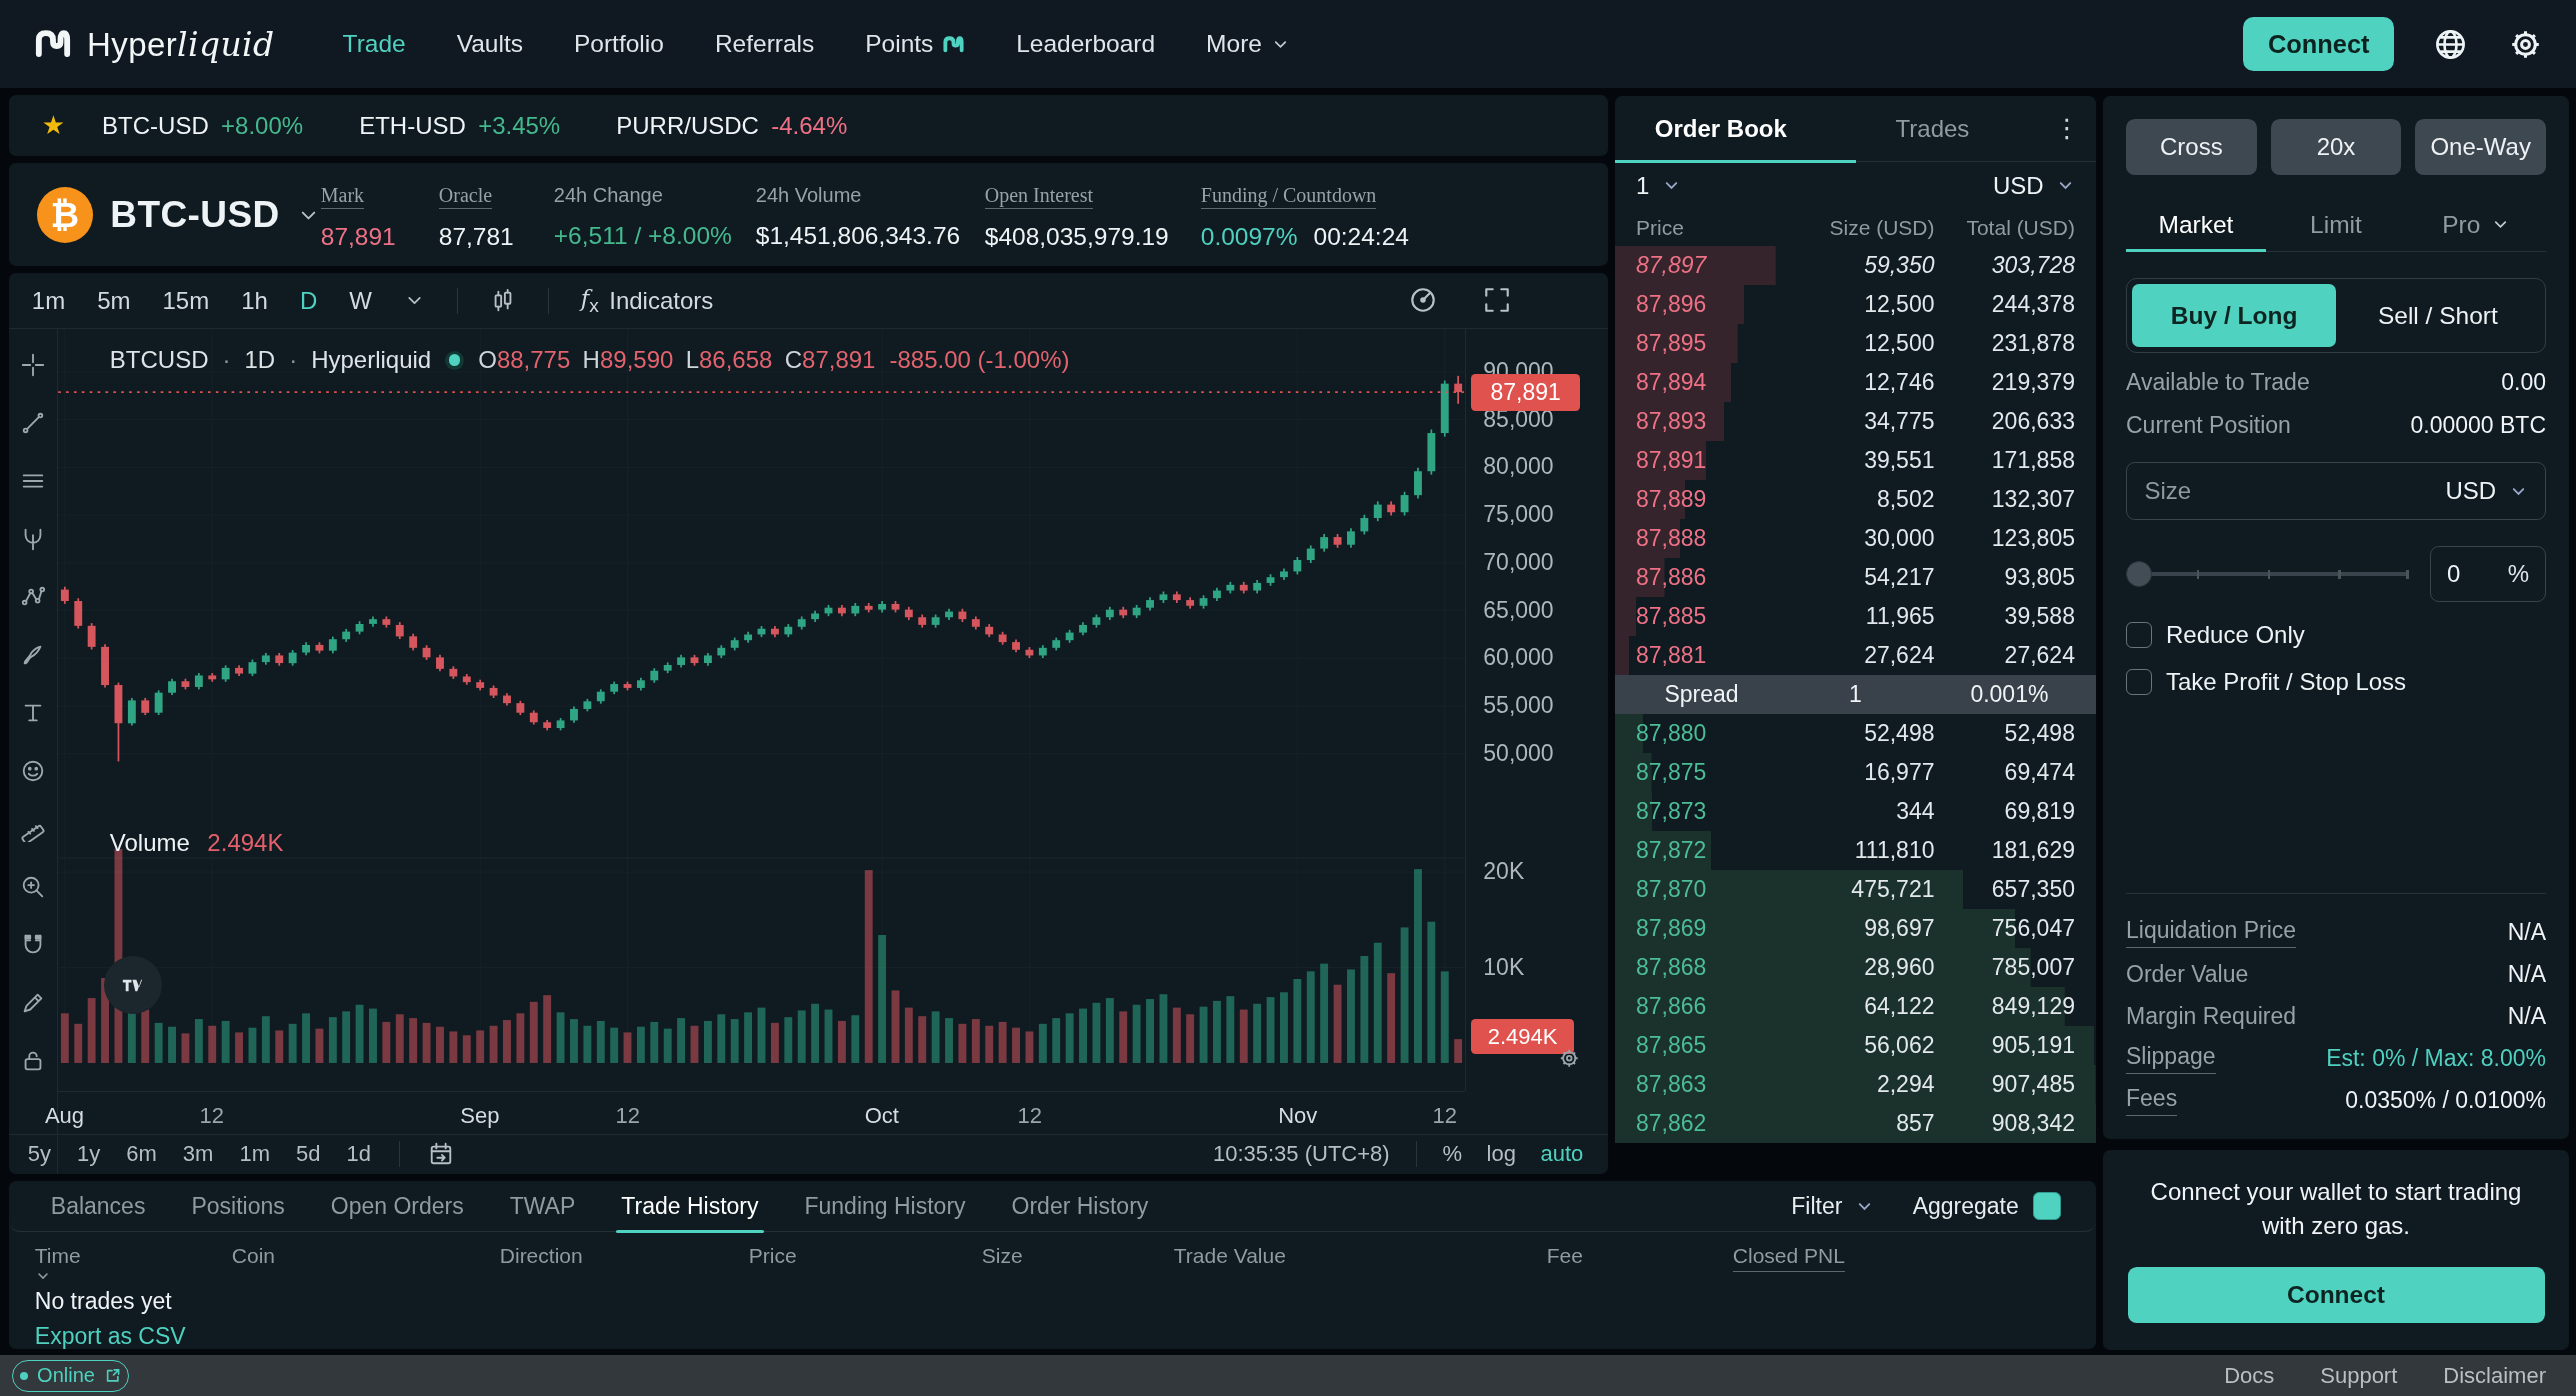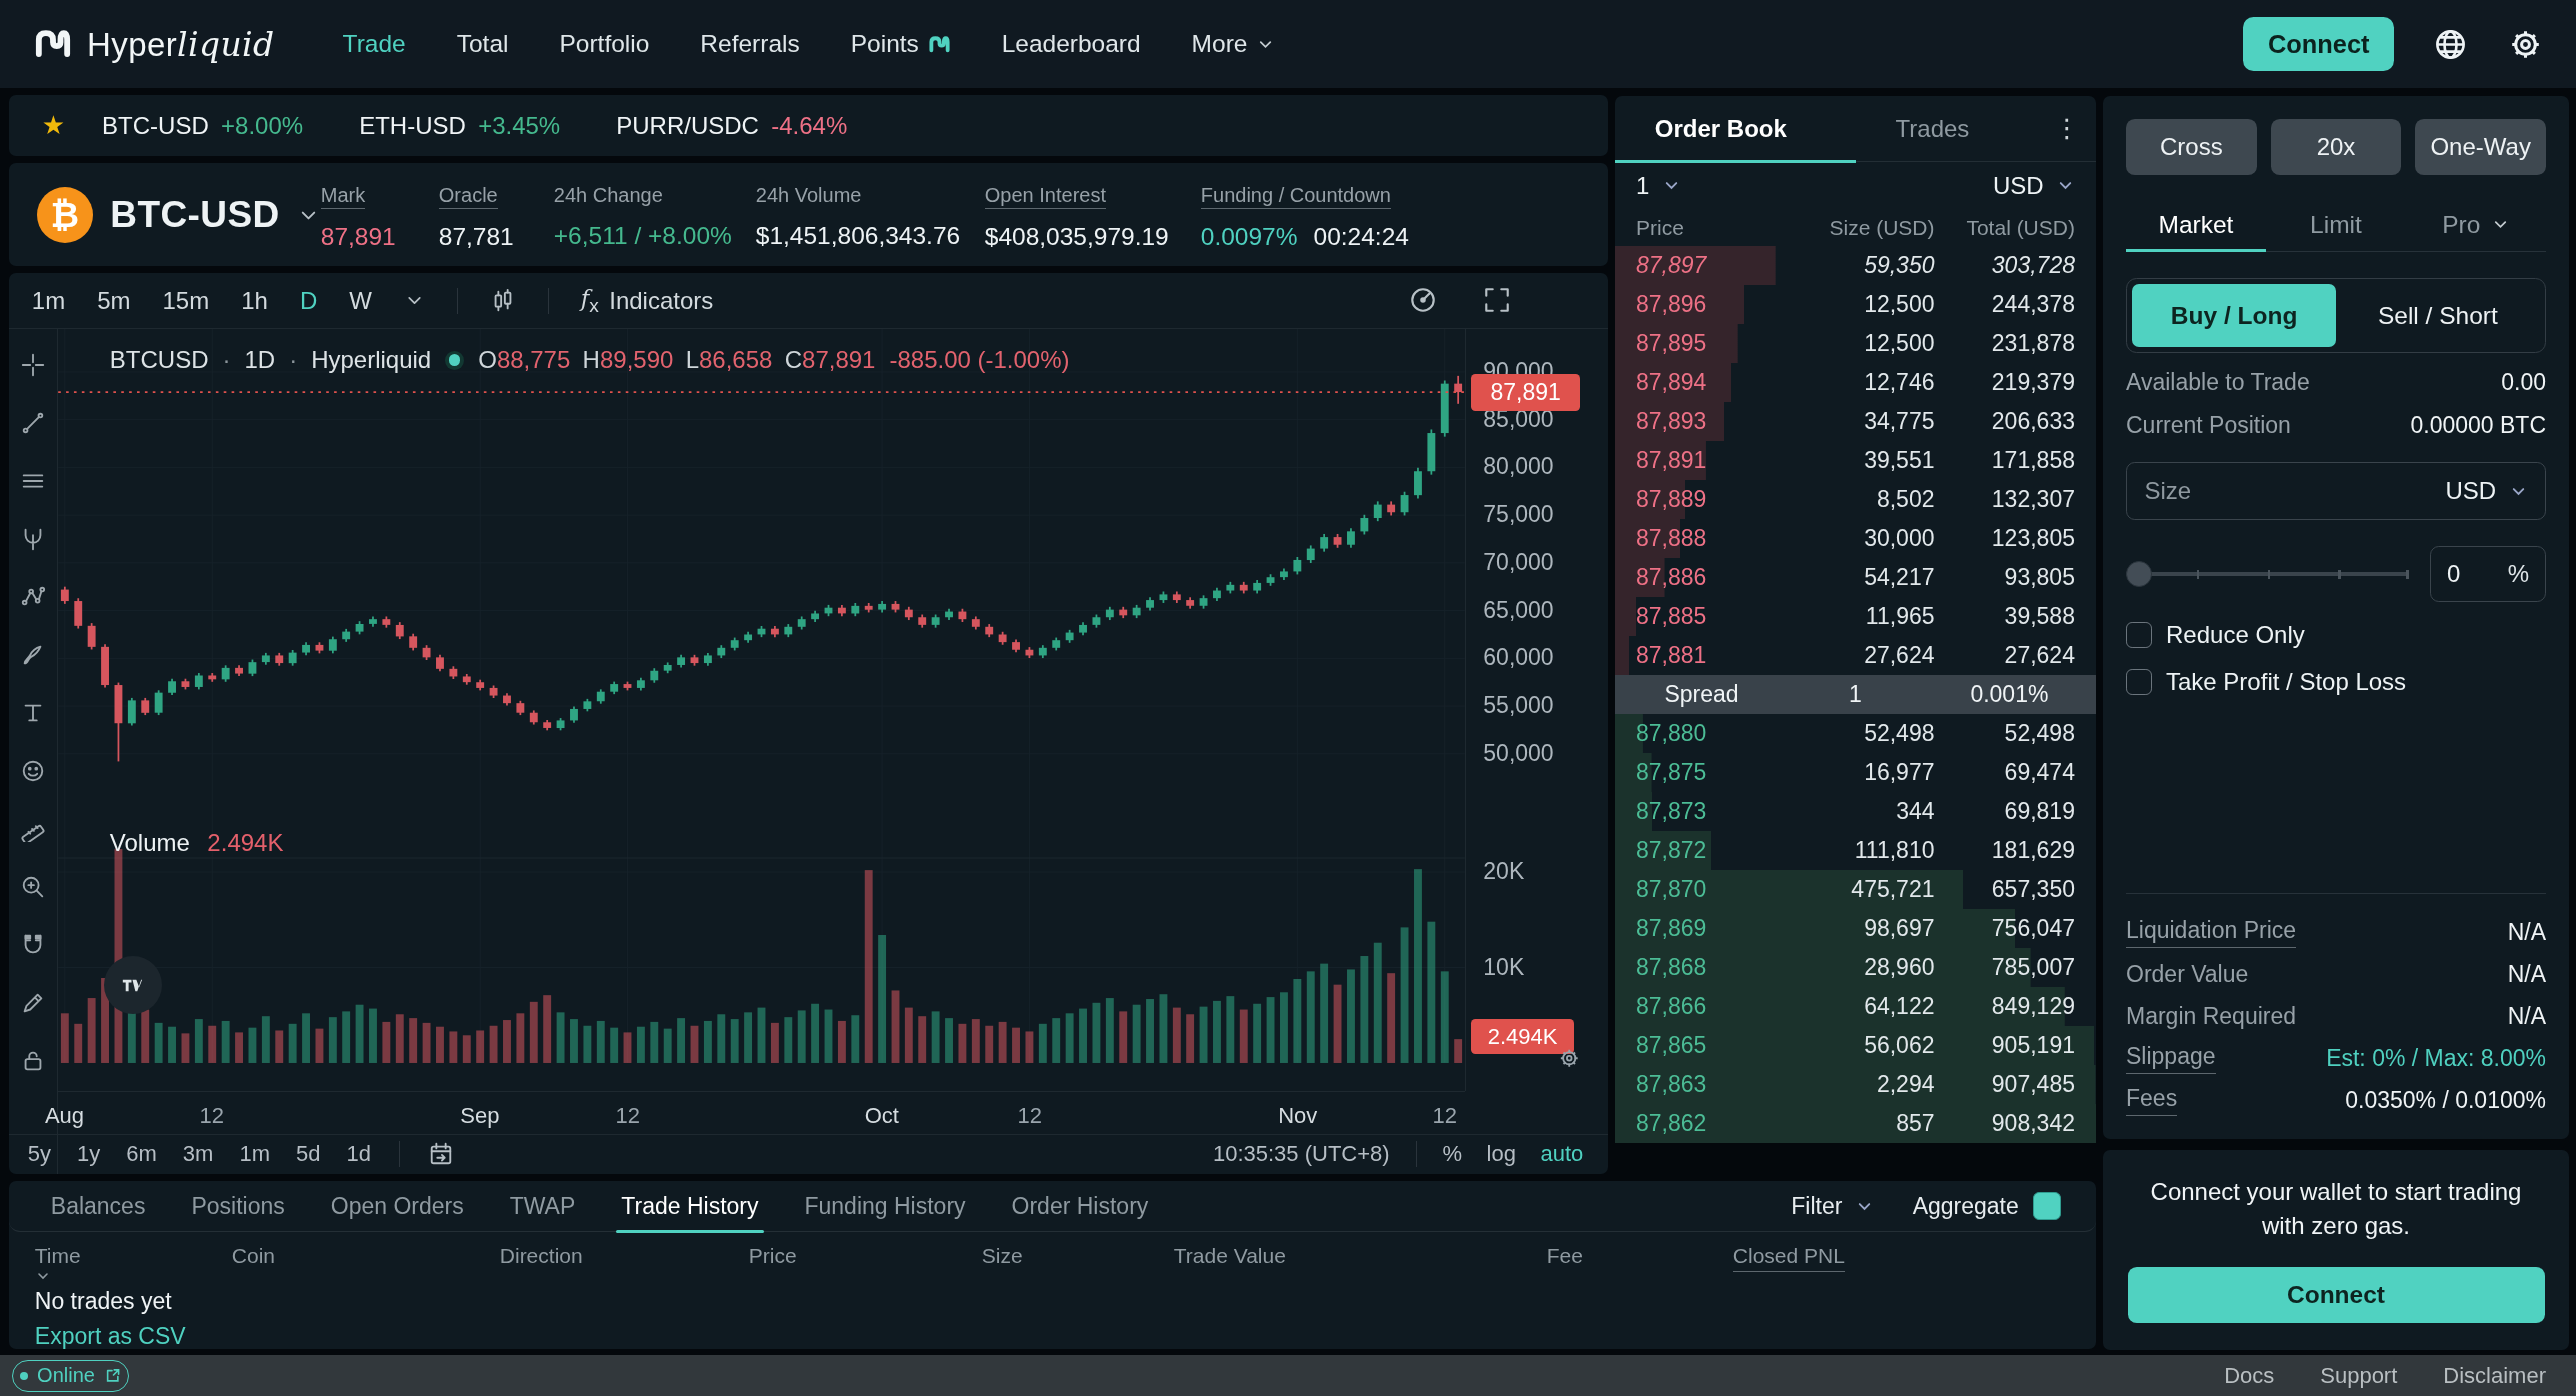"Total" span { text: Total -> Vaults }
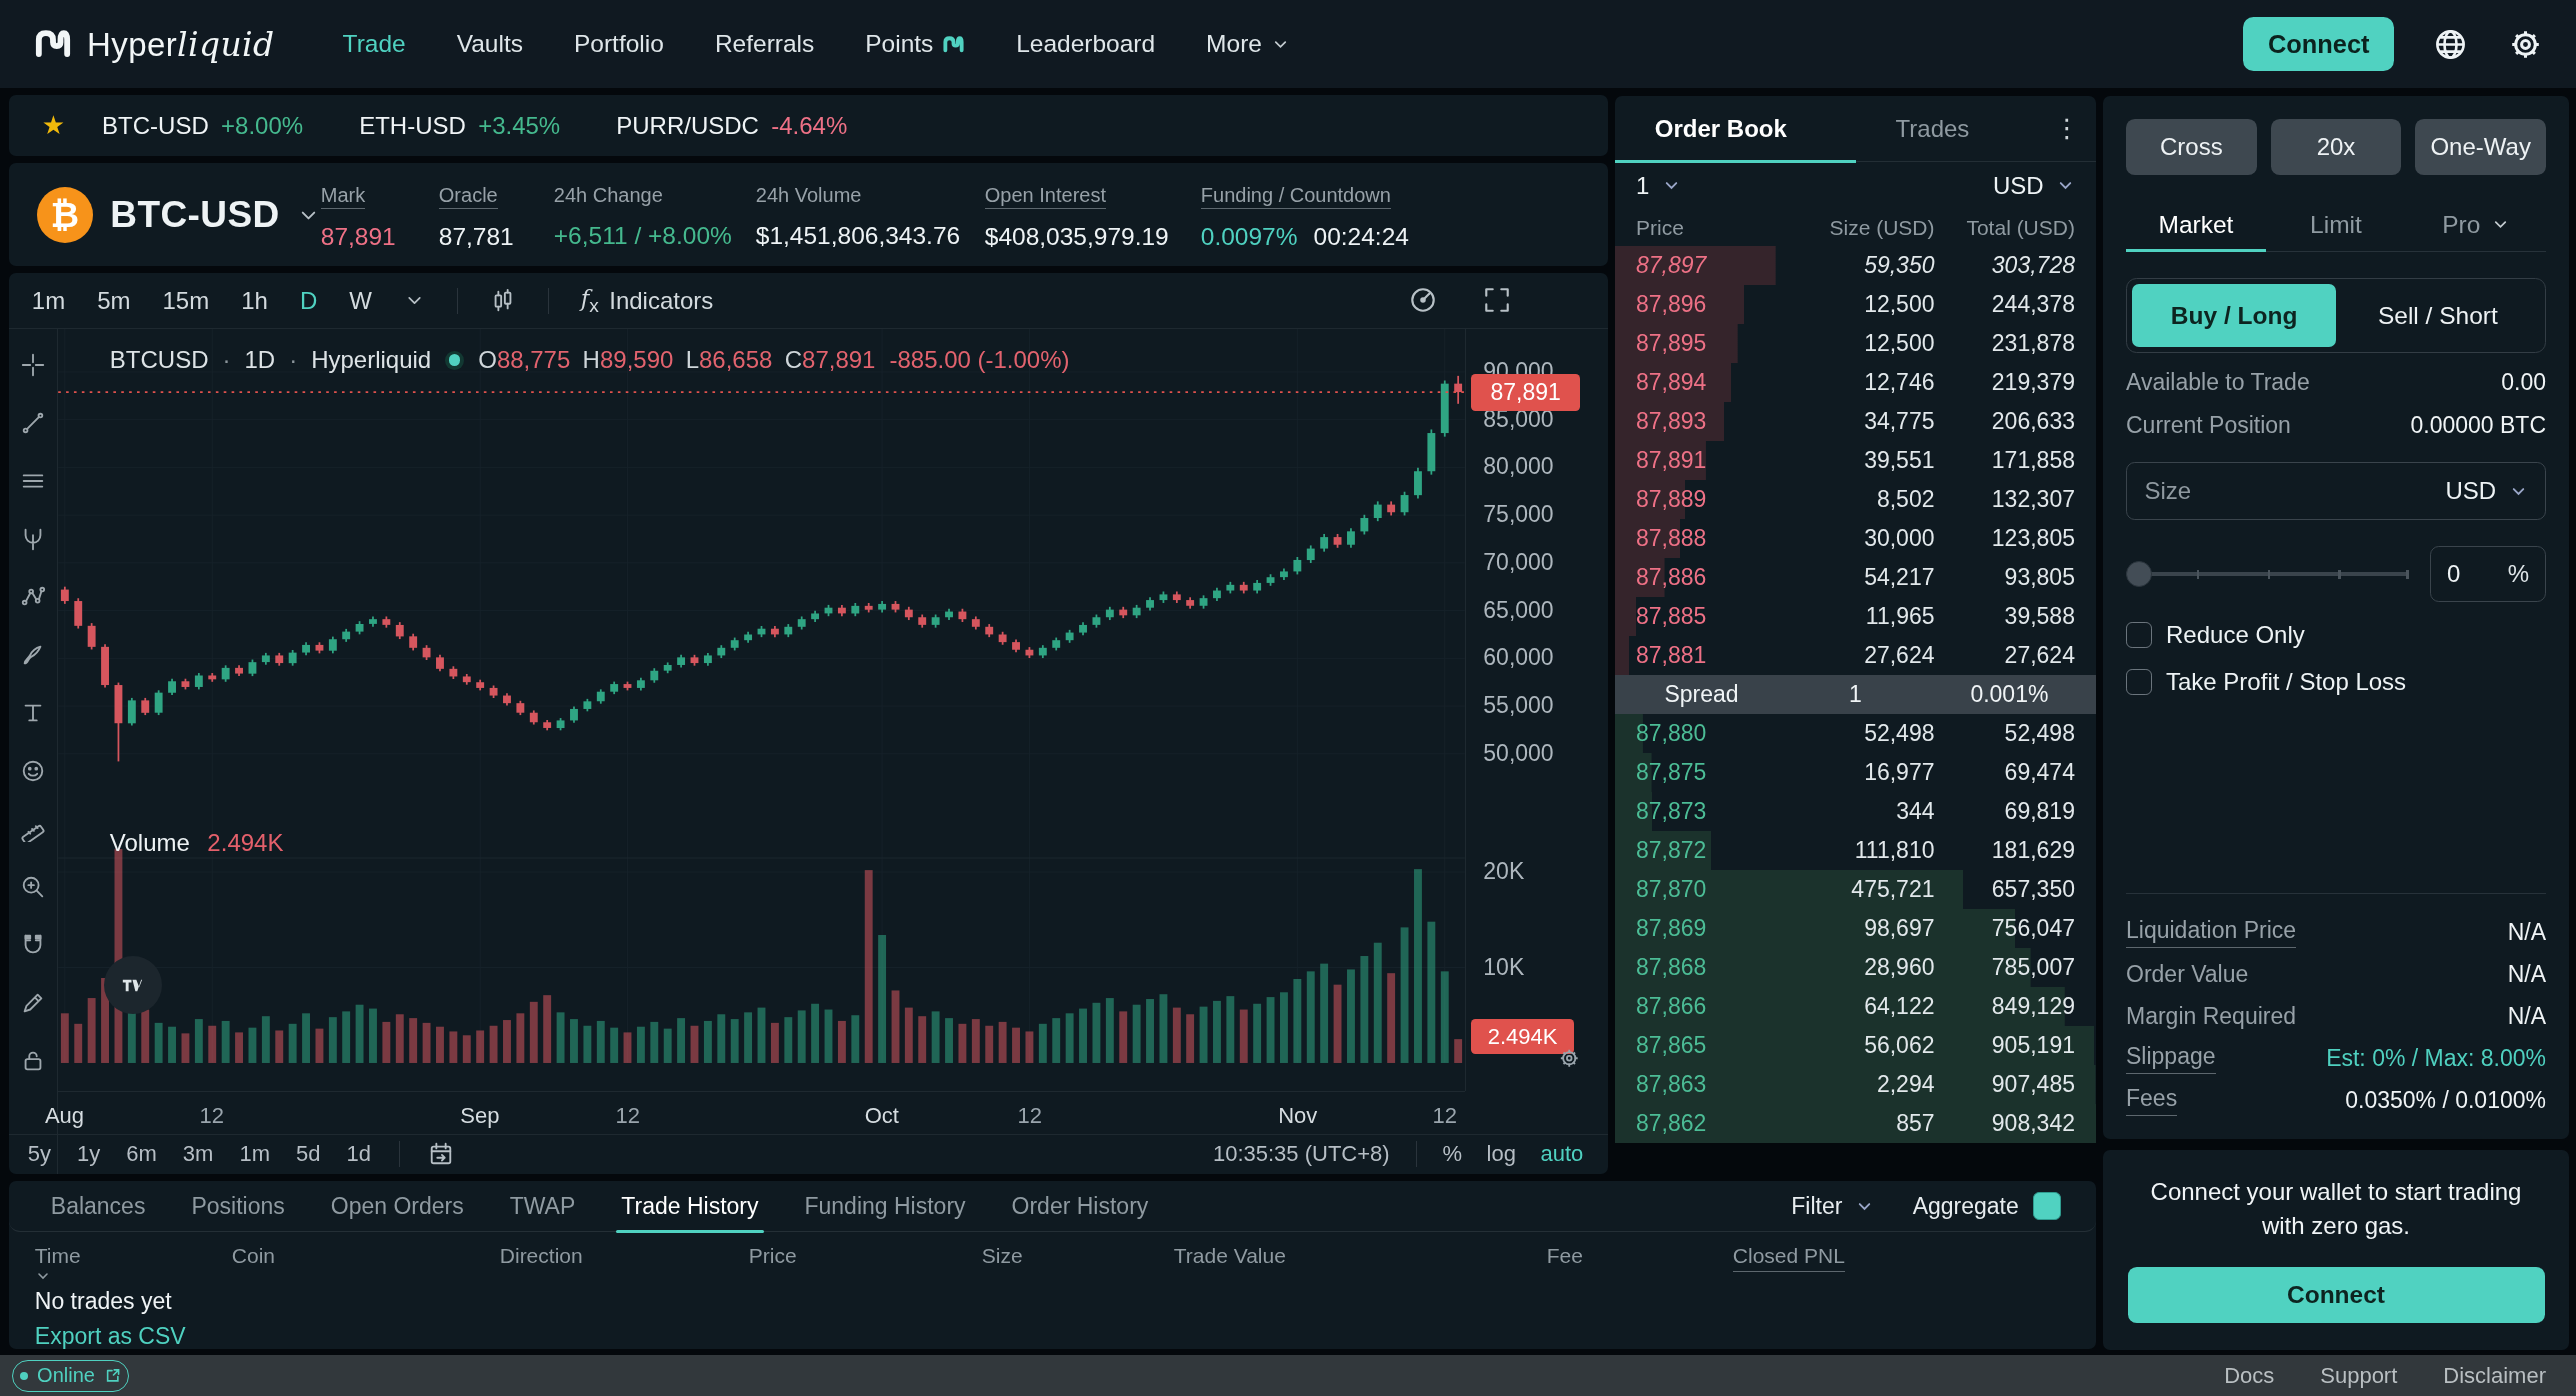"Mark" .stat .lb.u { font-family: none -> Liberation Serif, serif }
